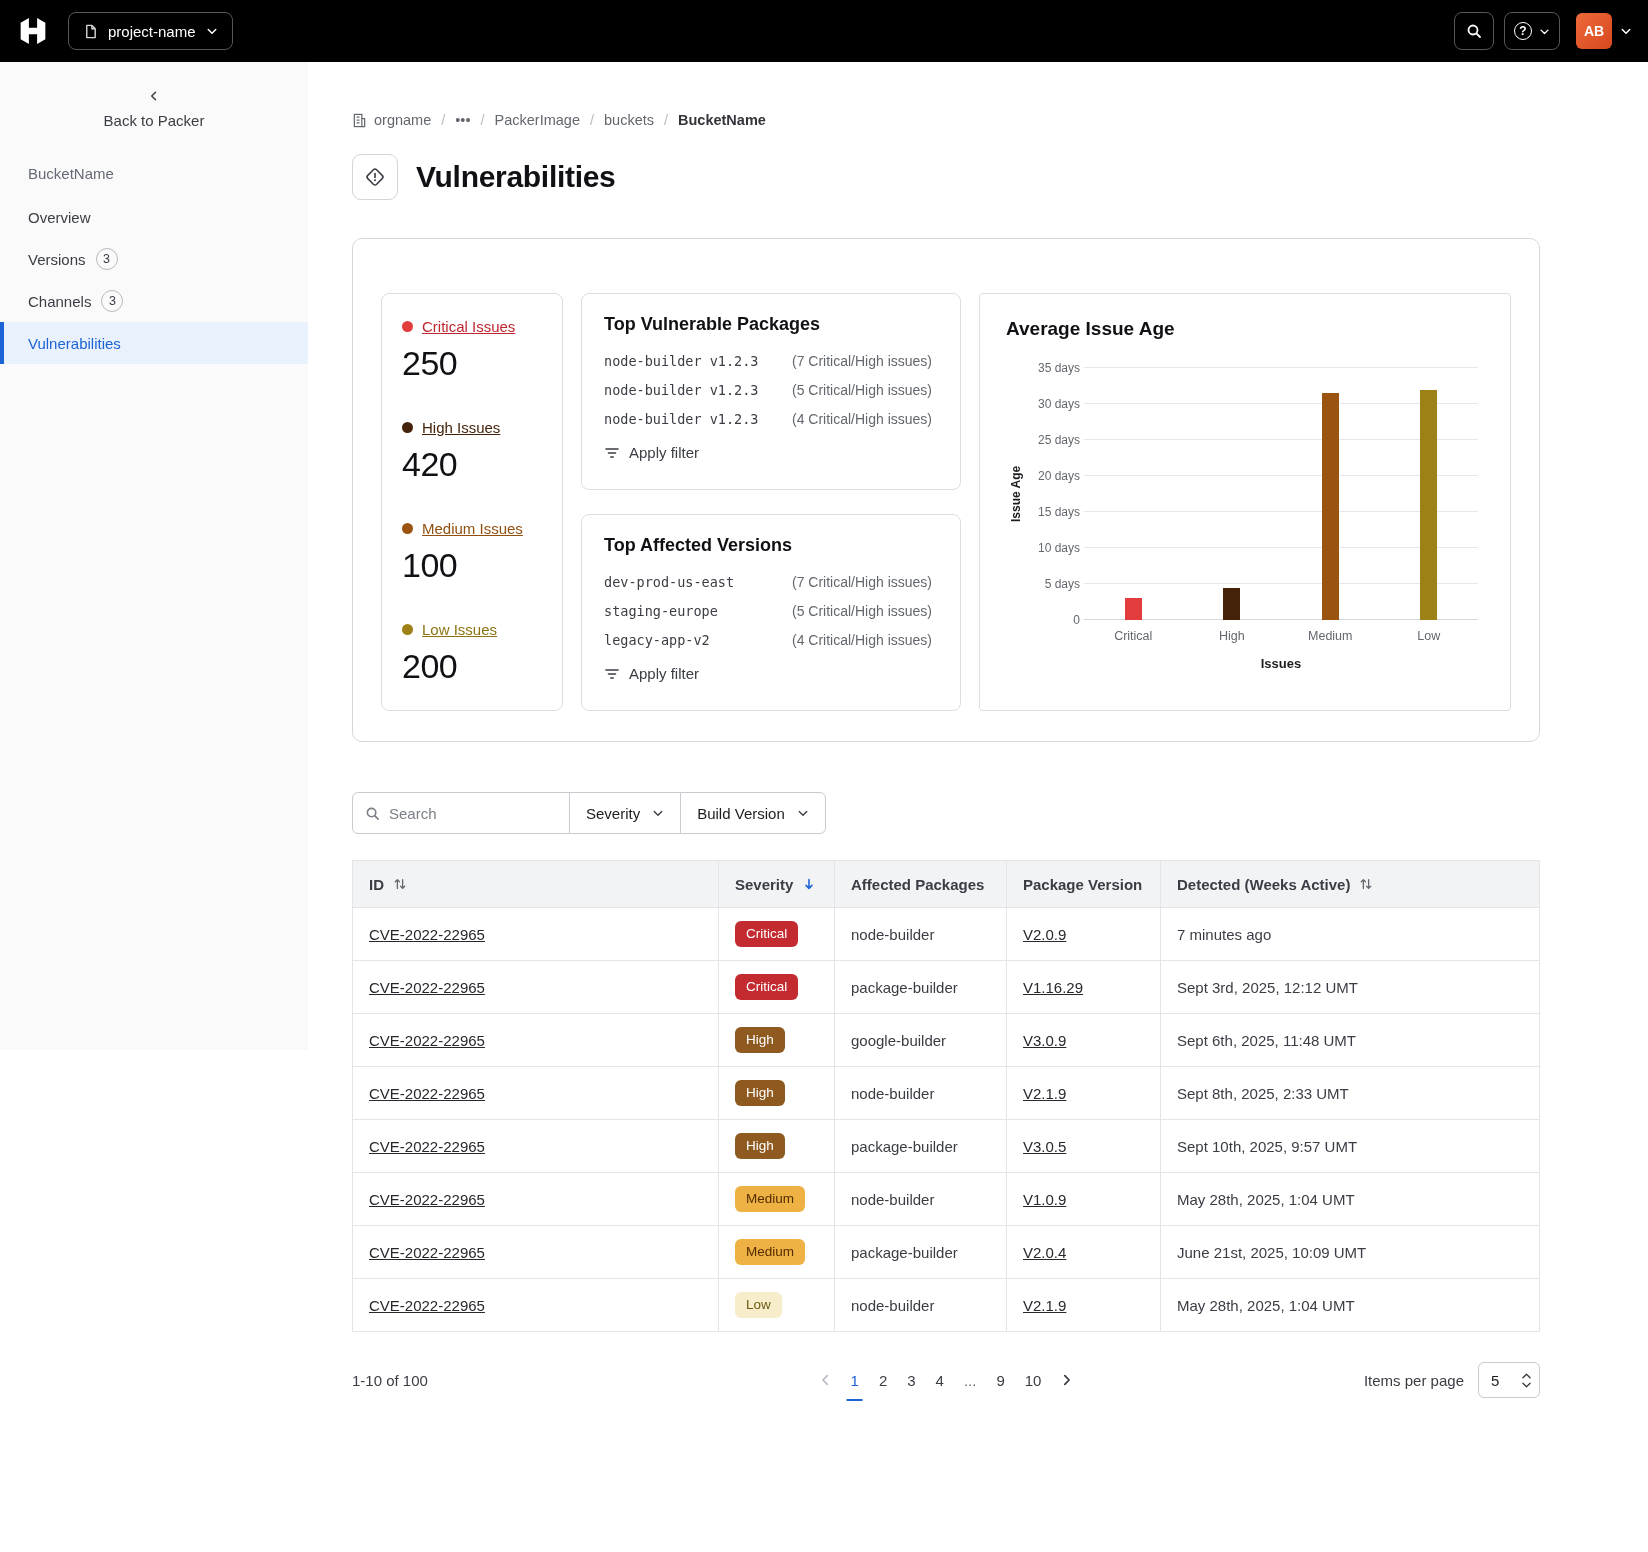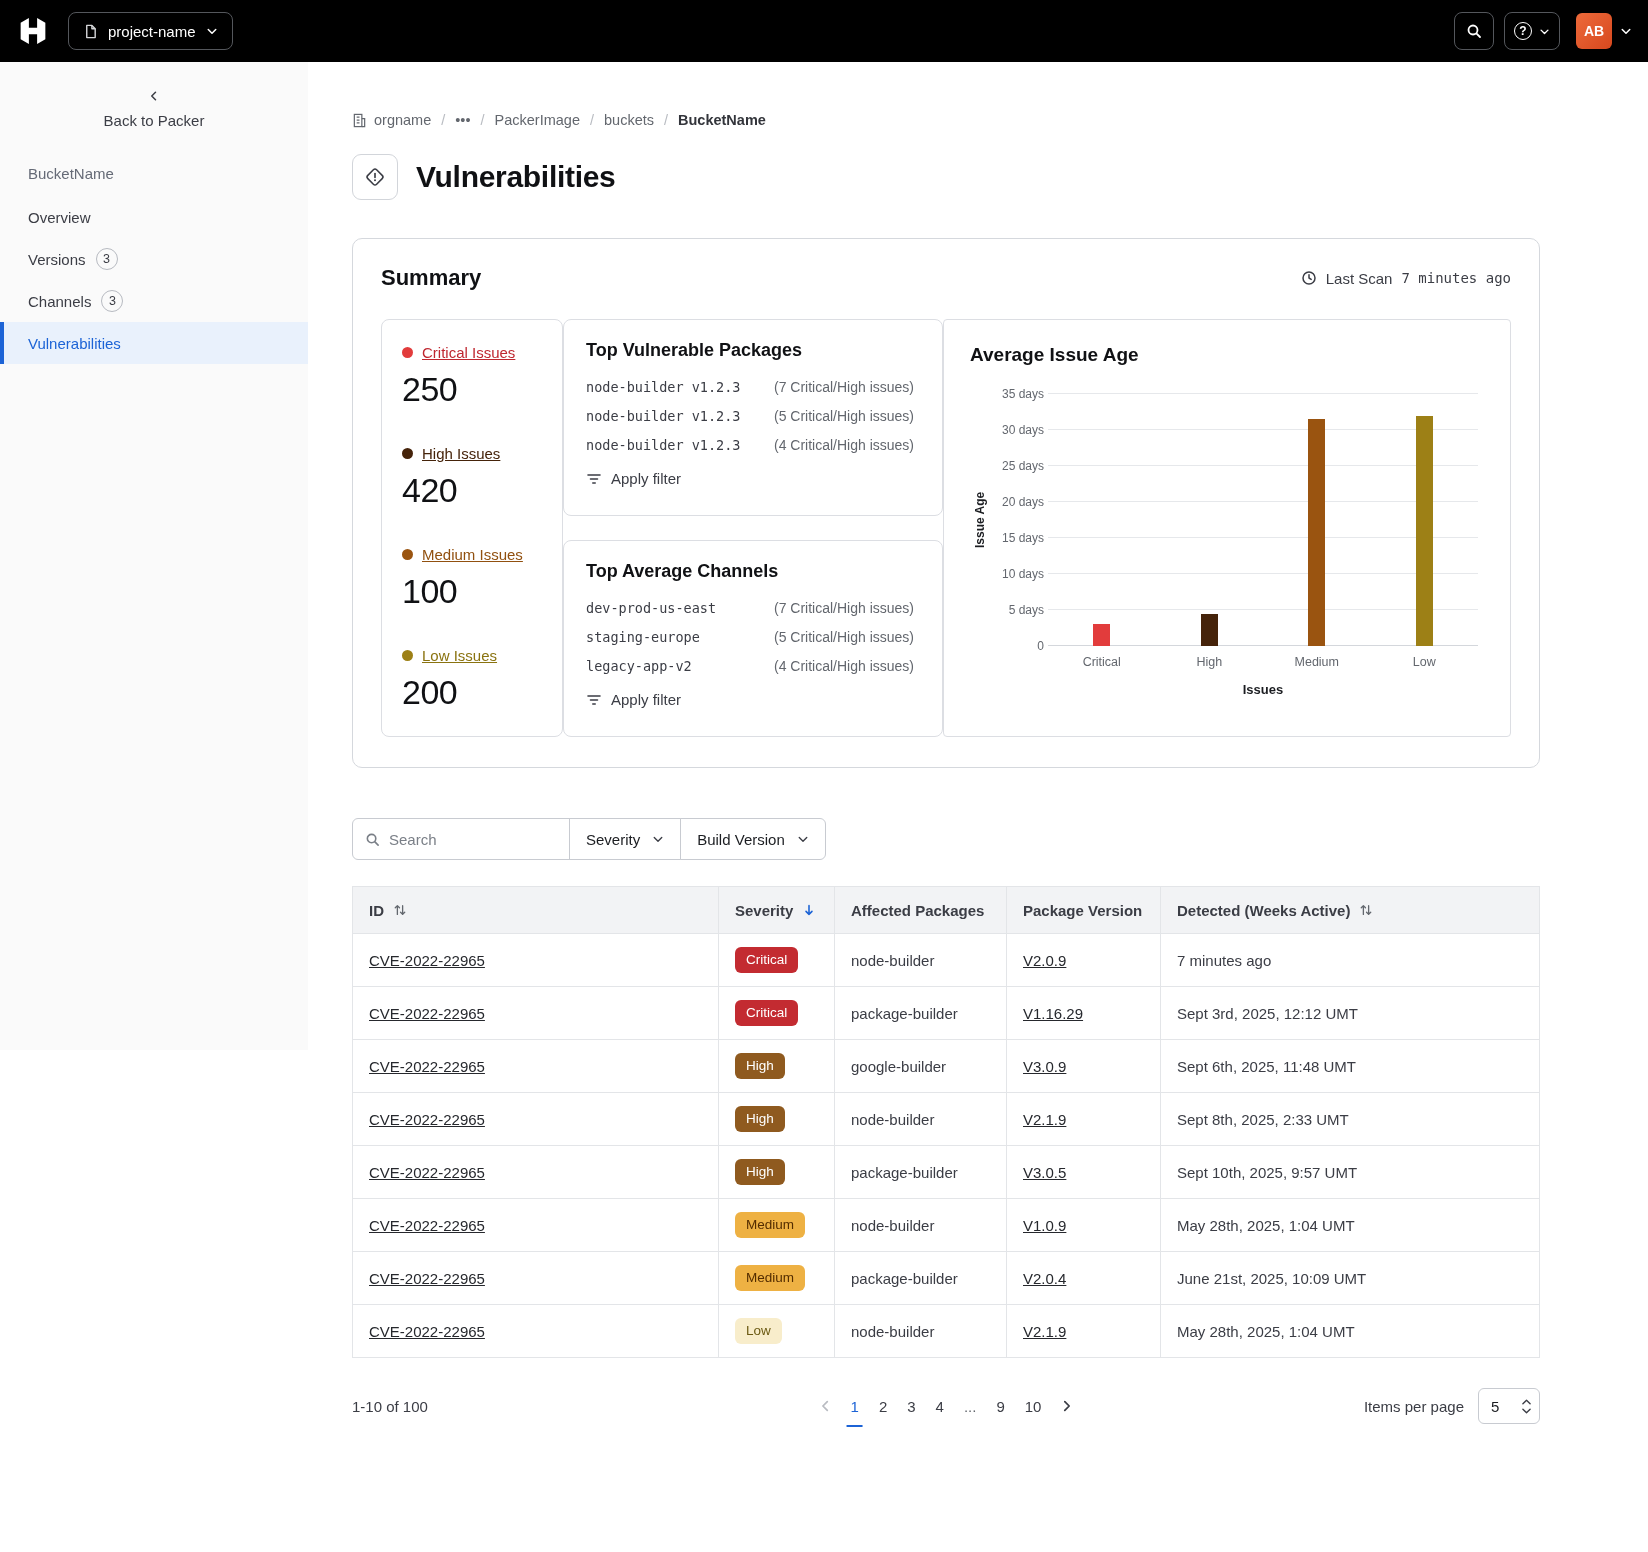"Summary" div.summary-head { html: <div> <div>Summary</div> <div> <span> <svg> <circle></circle> <path></path> </svg> </span> <span>Last Scan</span> <span>7 minutes ago</span> </div> </div> -> none }
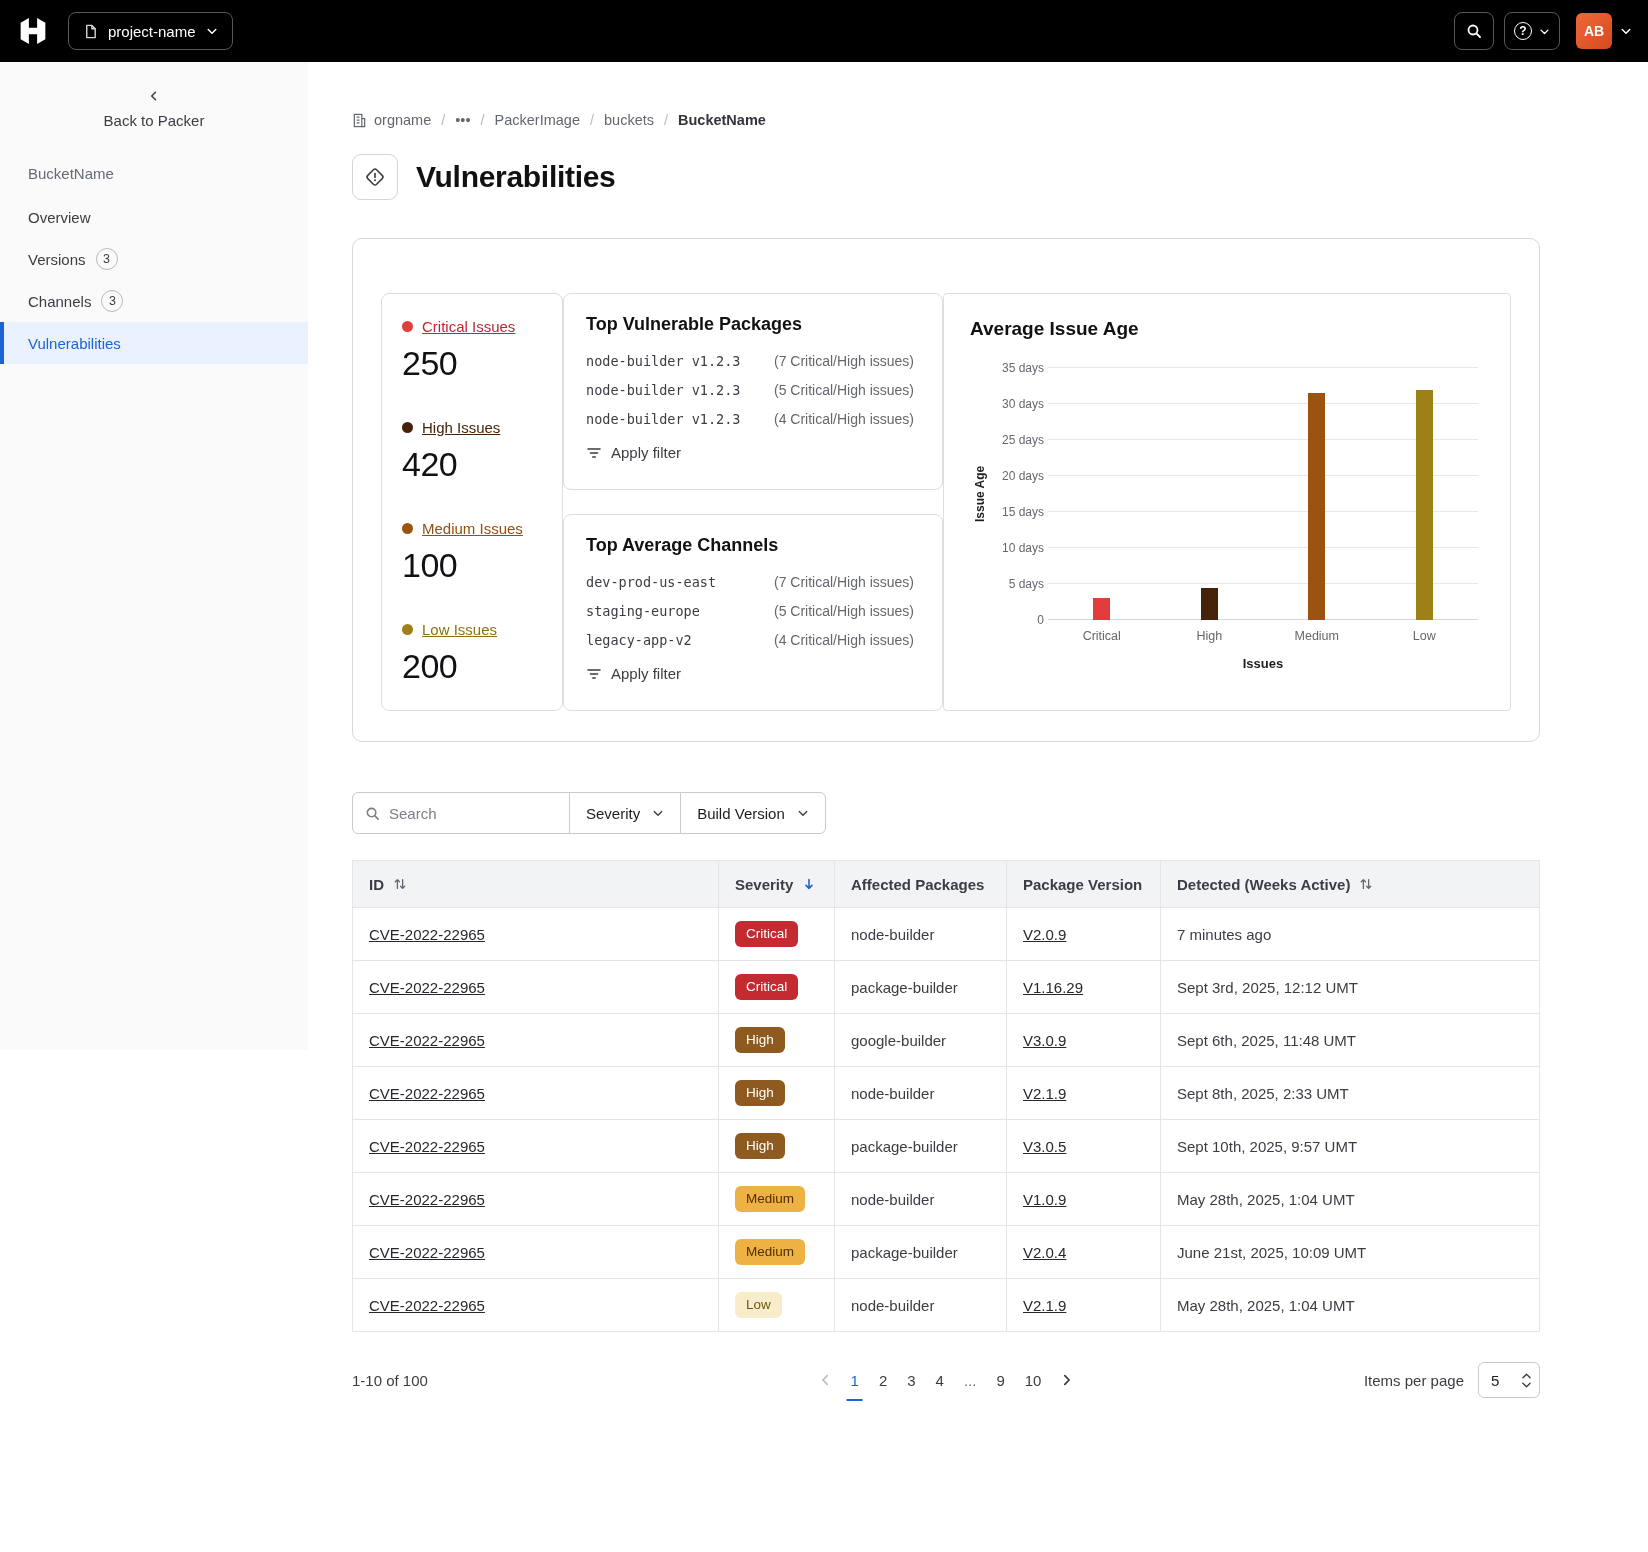"Critical Issues" .summary-body { gap: 0 -> 18px }
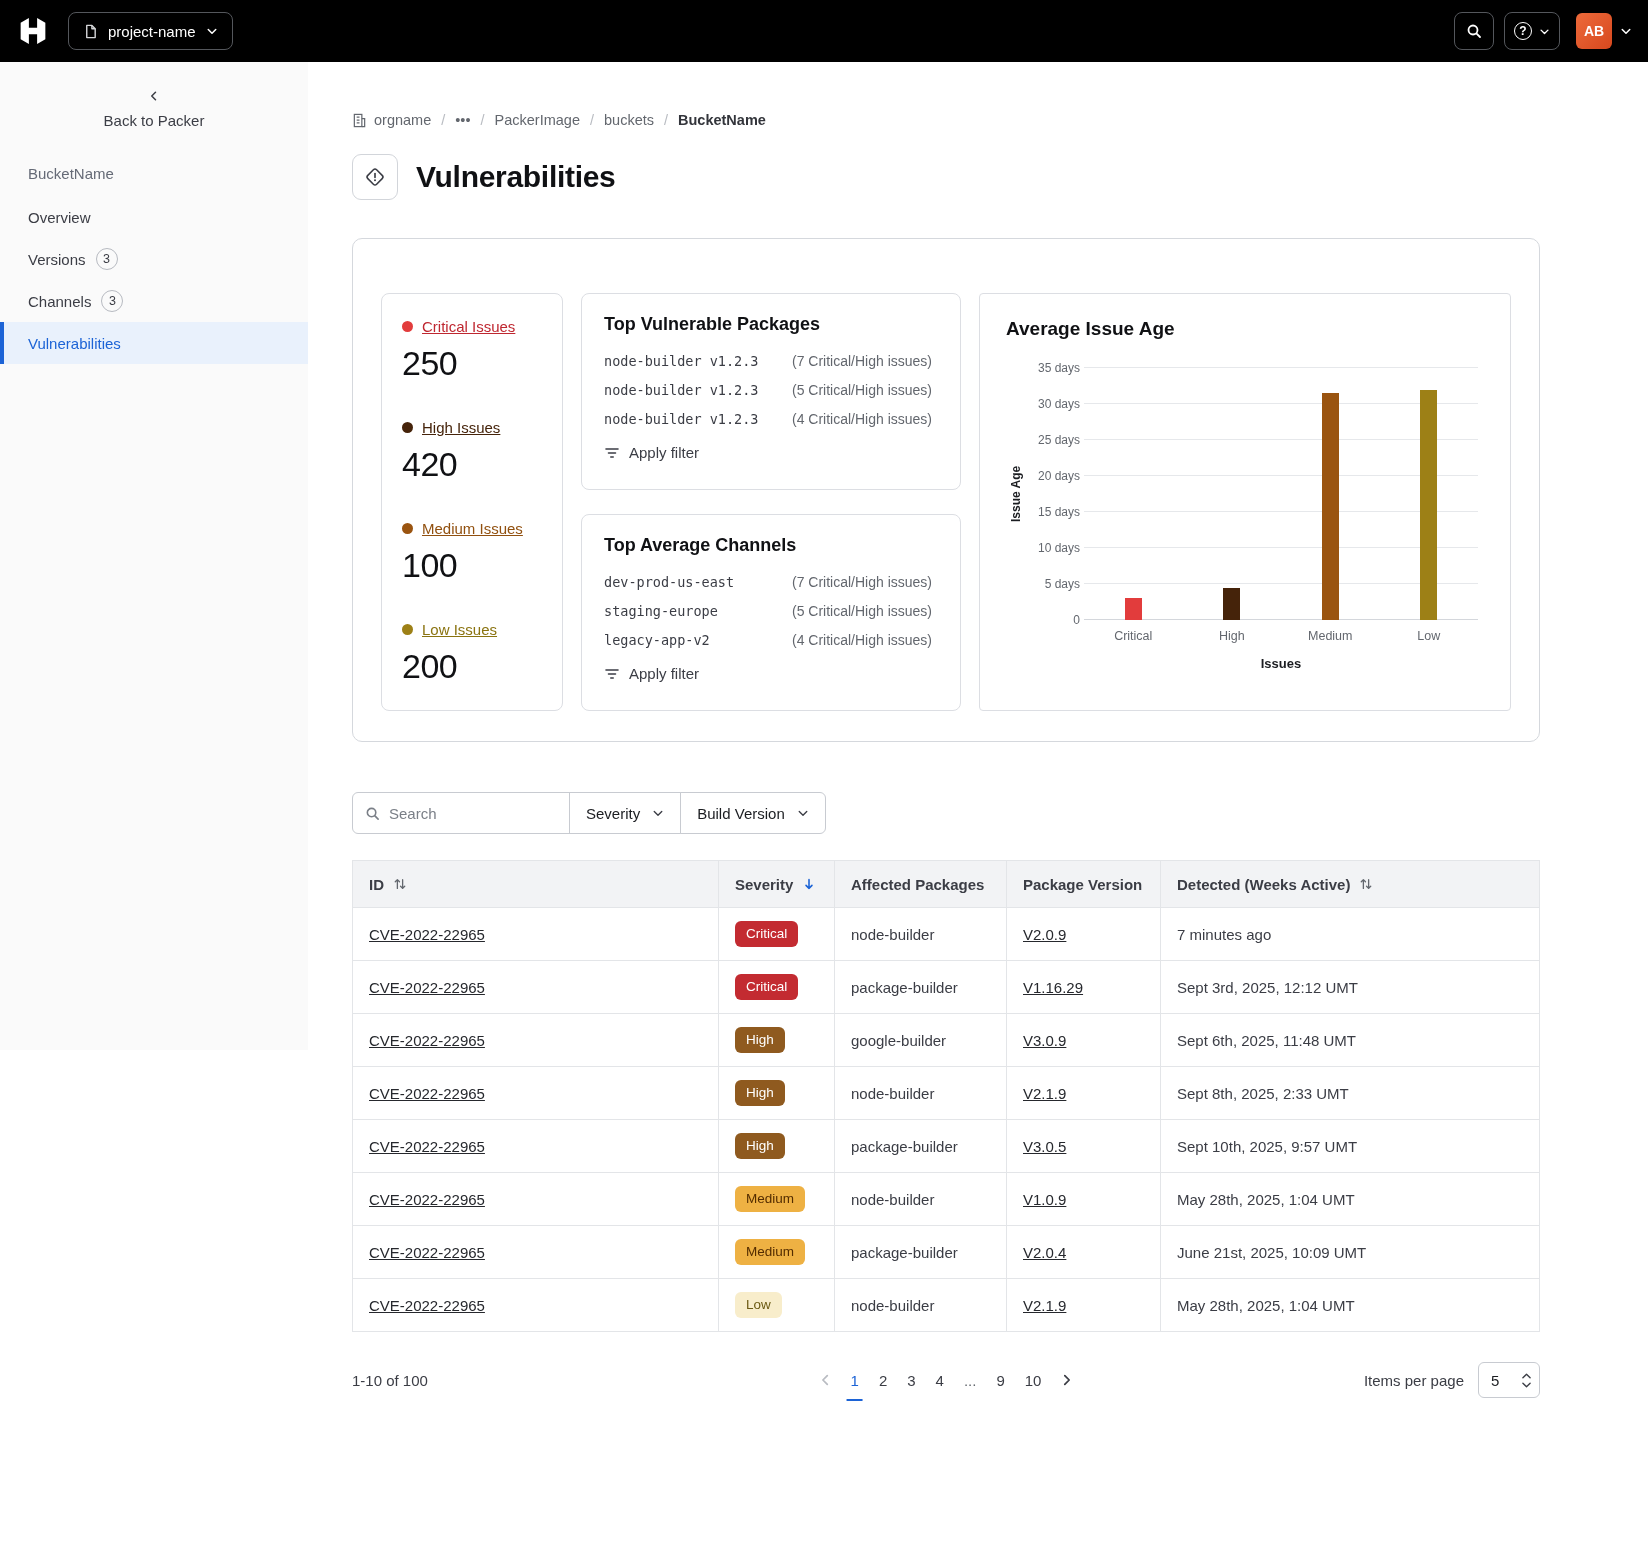"Top Average Channels" div.panel-title { text: Average Channels -> Affected Versions }
